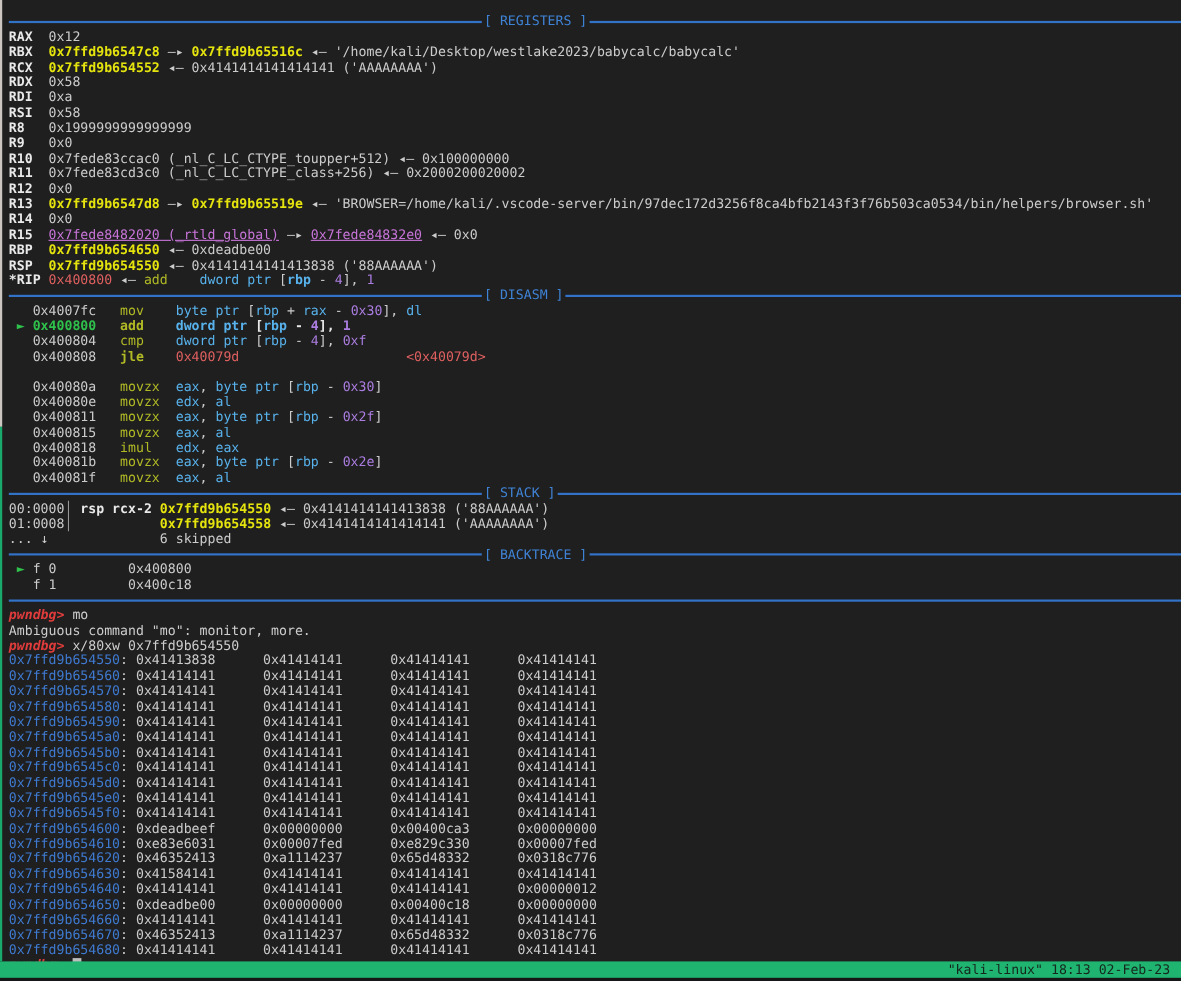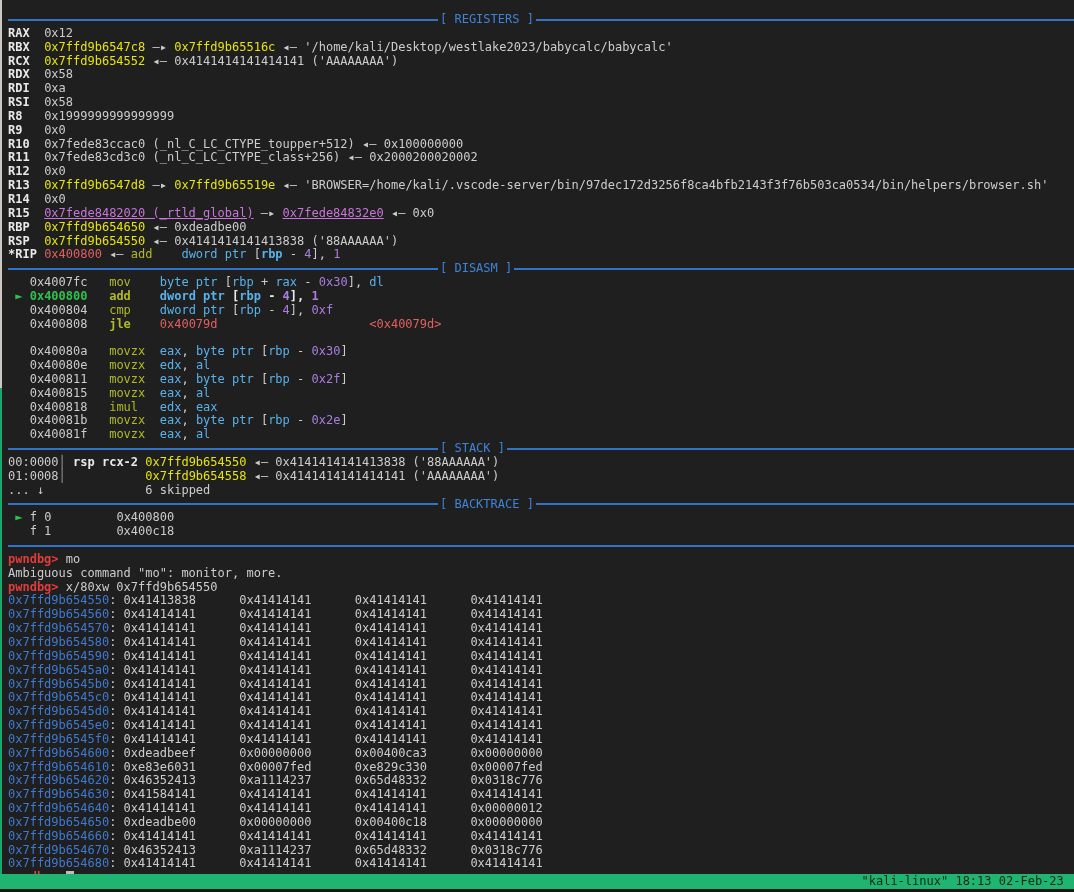"0x7ffd9b6547c8" .s-y { font-weight: normal -> bold }
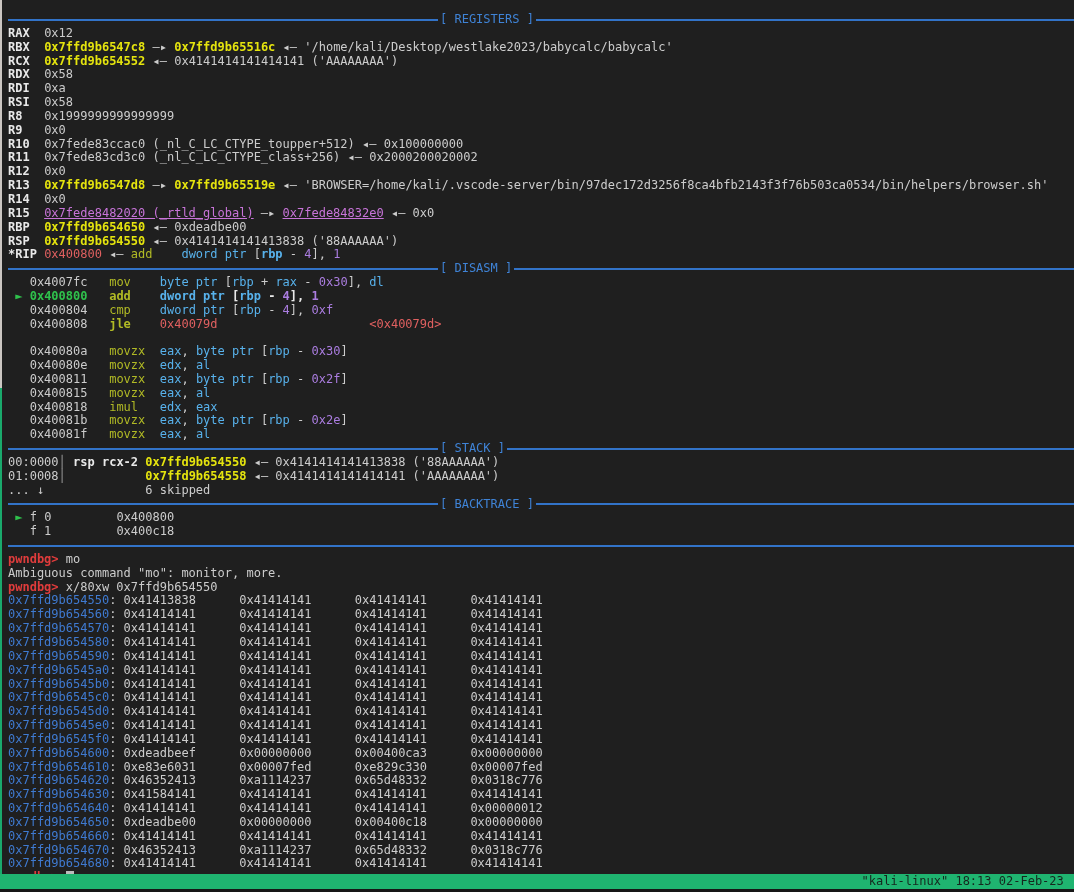"pwndbg>" .s-pr { font-style: none -> italic }
